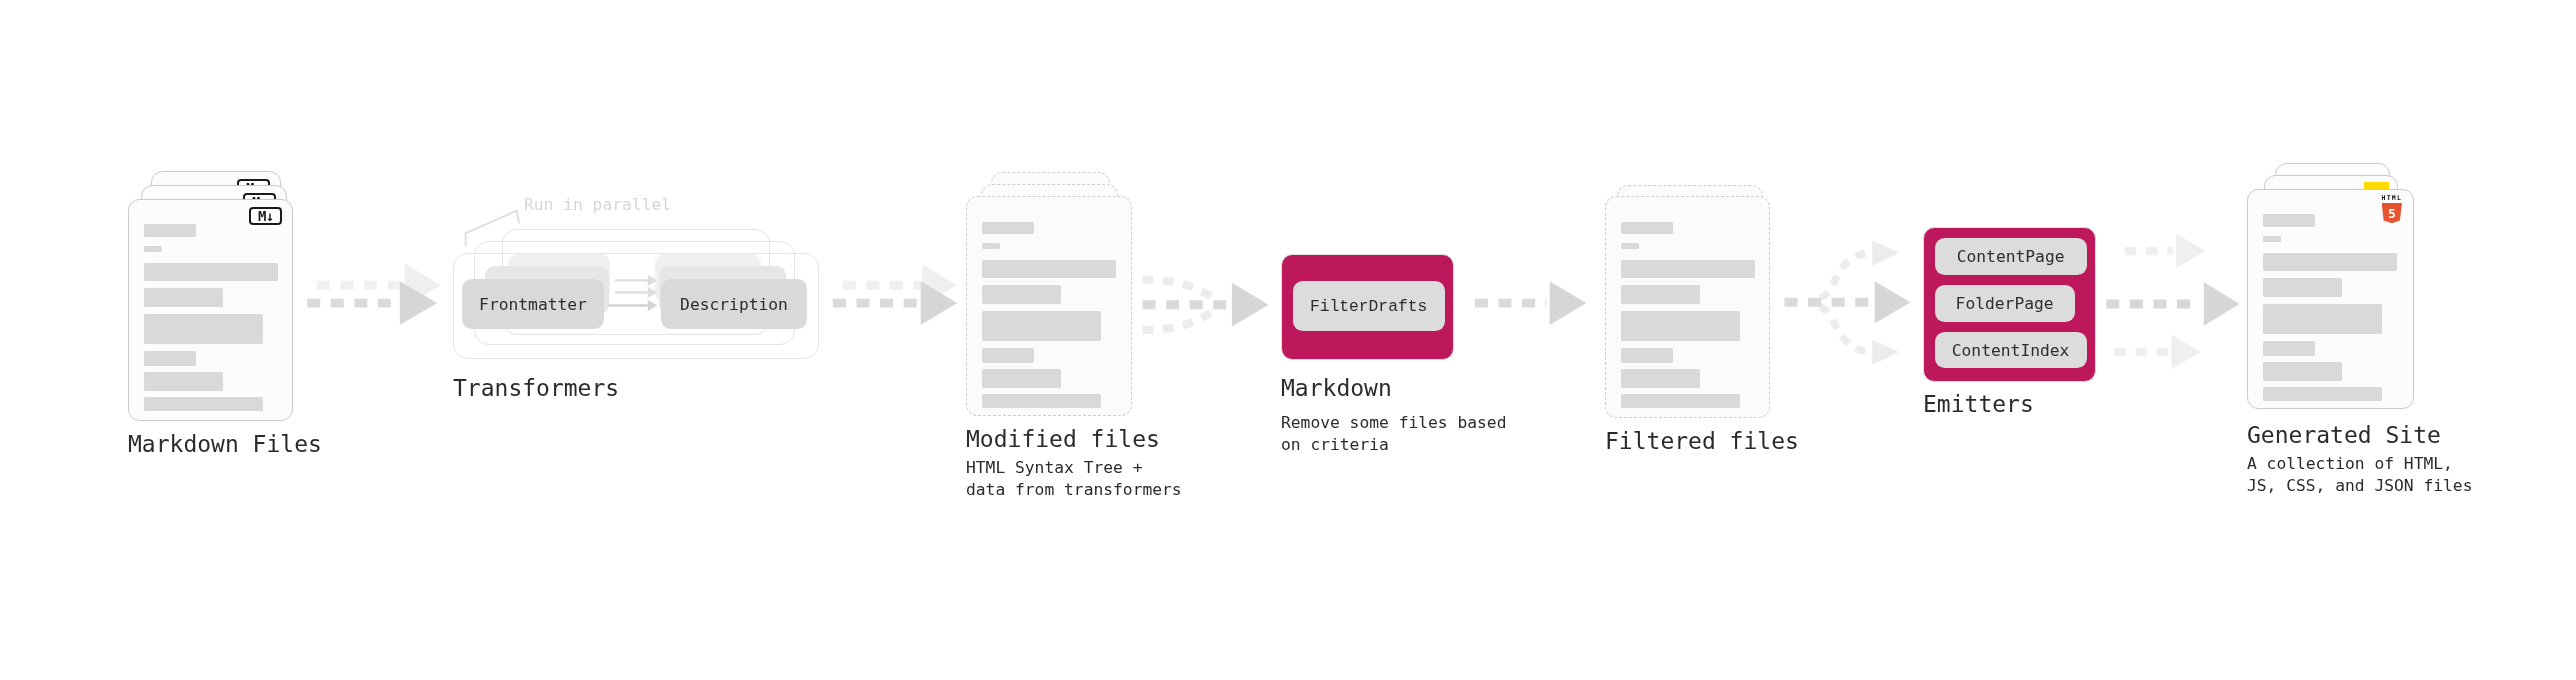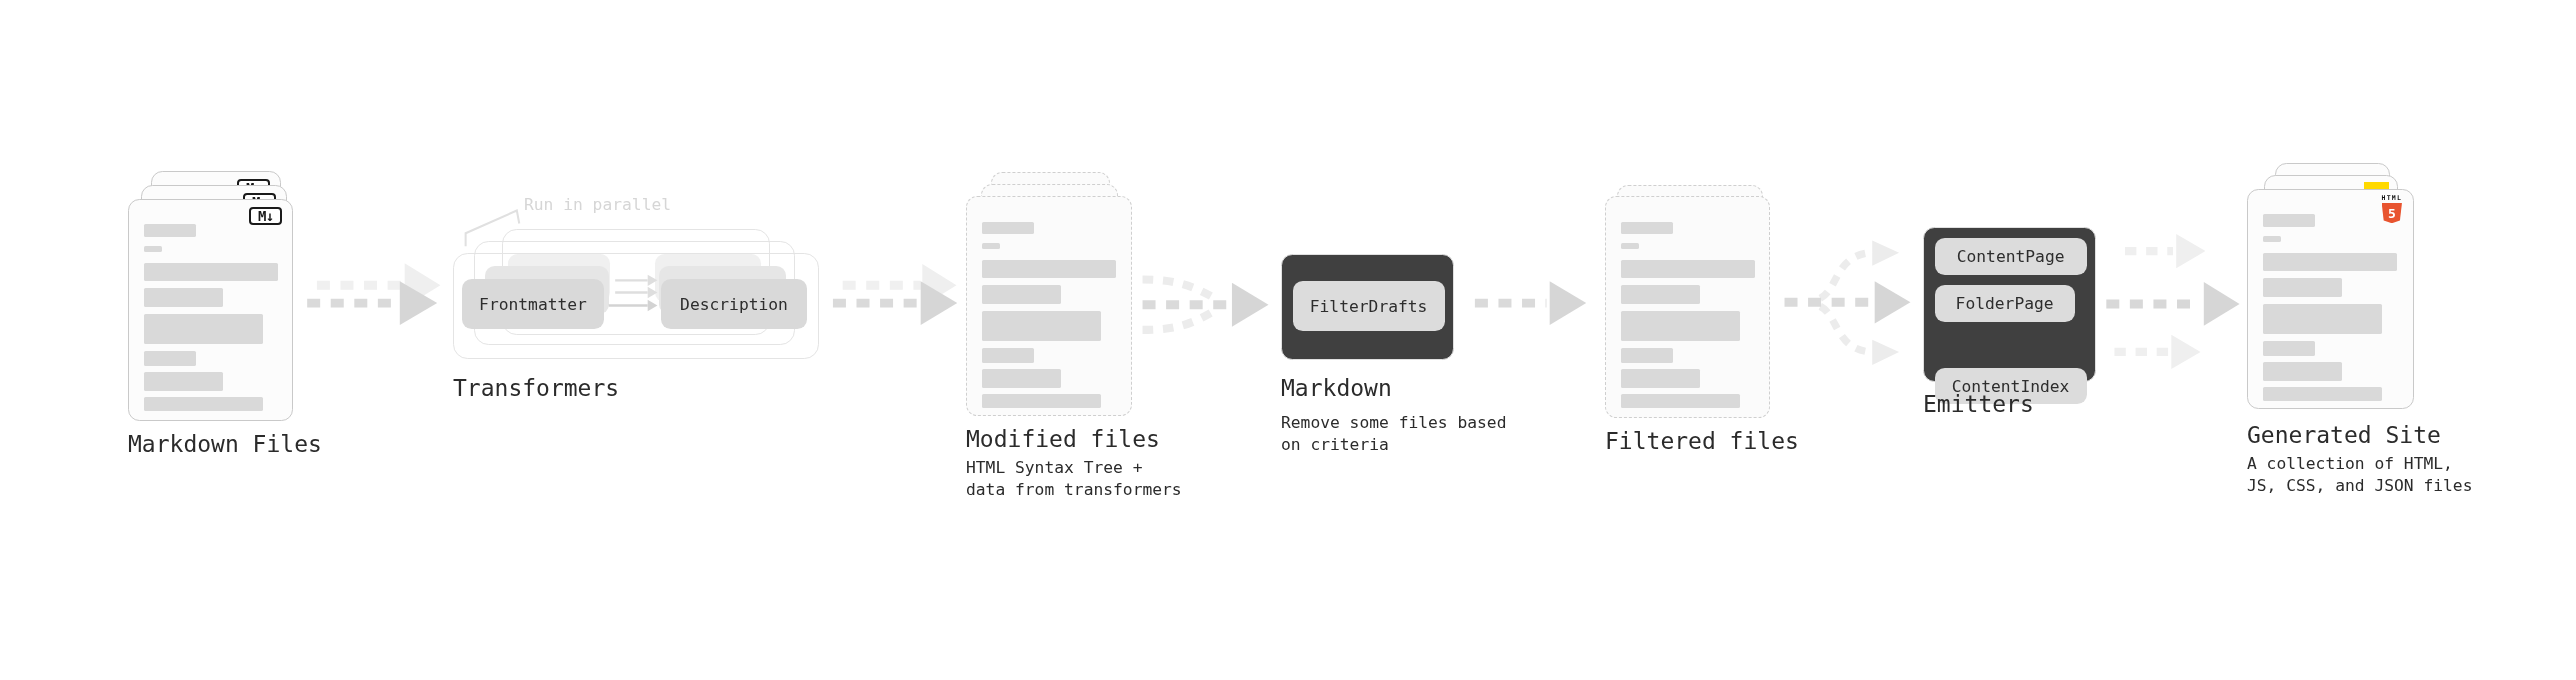"ContentPage" .panel { background: #404040 -> #be185d }
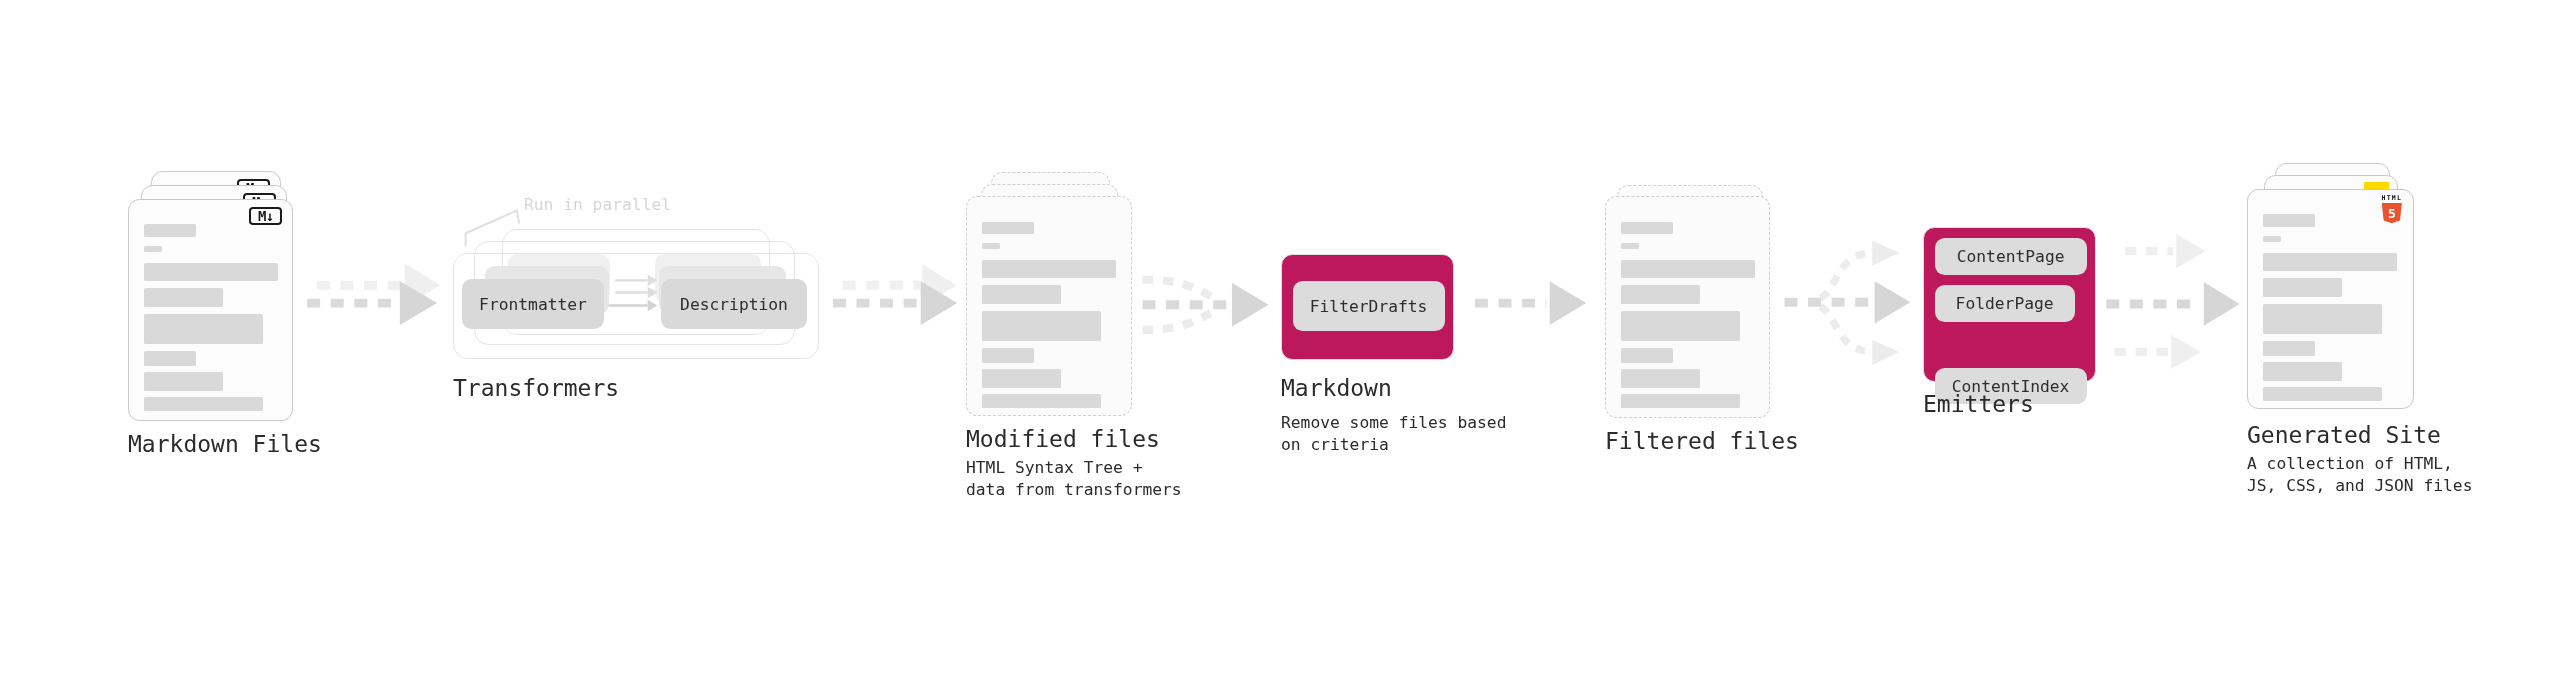"FilterDrafts" div.pill { font-family: none -> Liberation Mono, monospace }
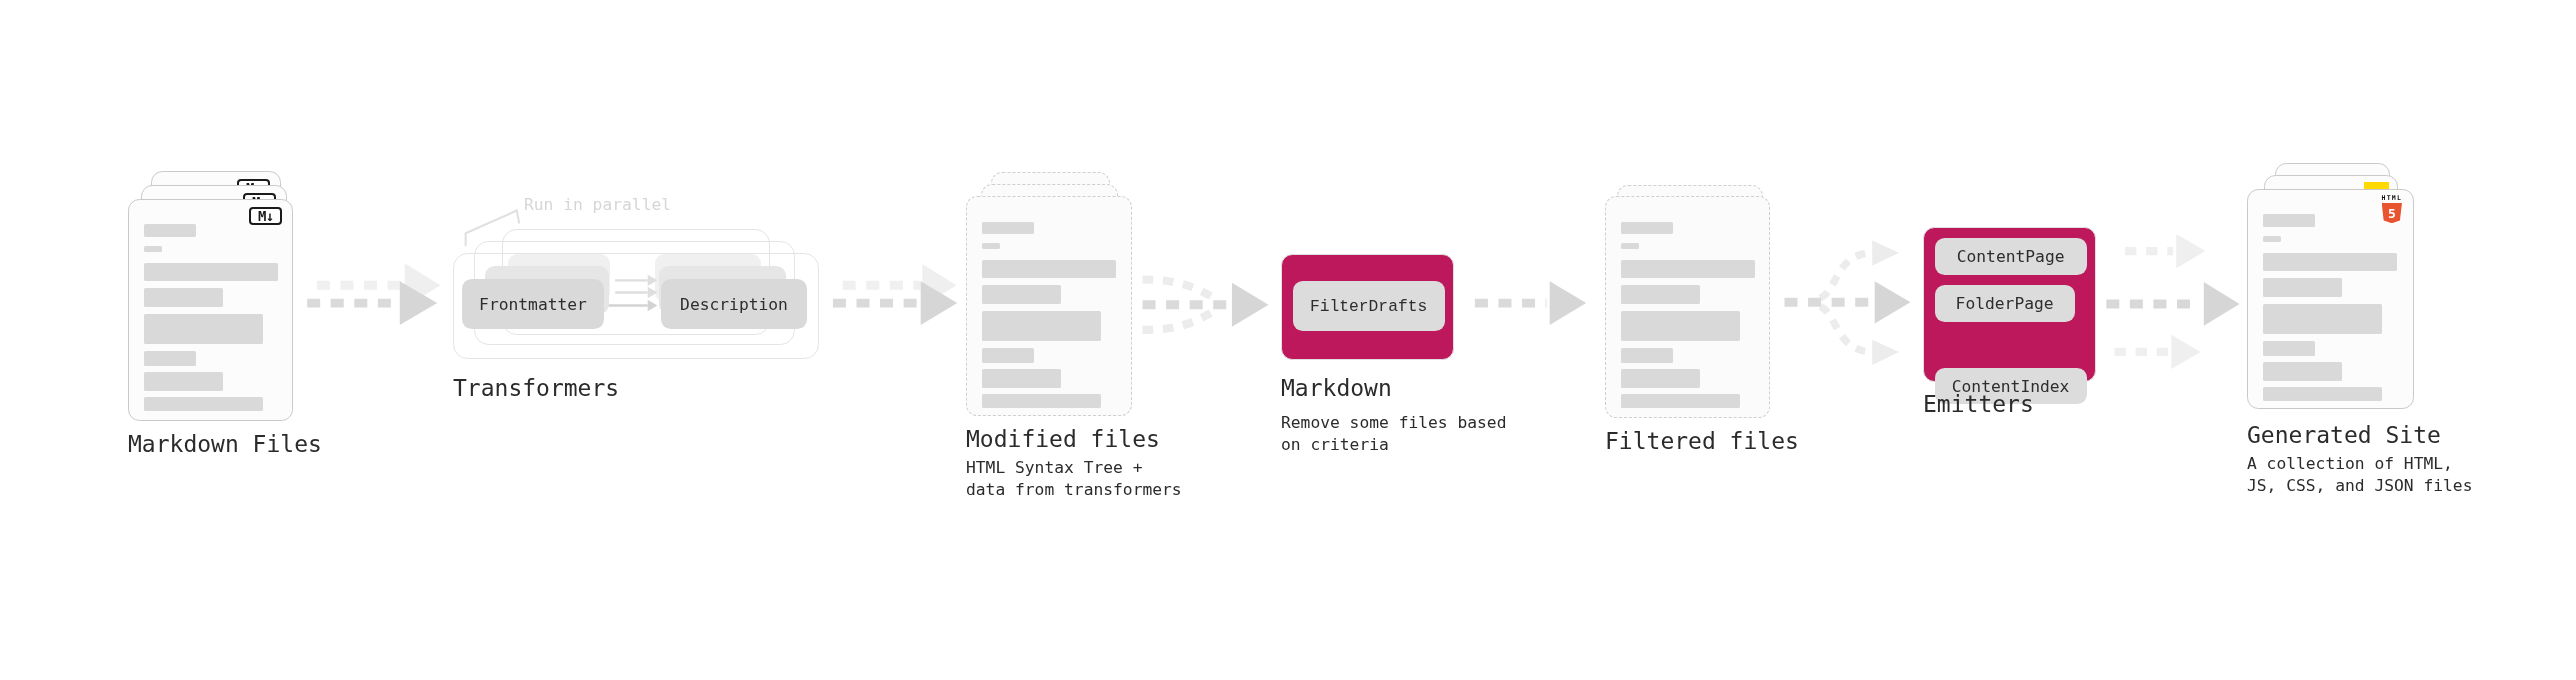"ContentIndex" div.pill { margin-top: 36px -> none }
